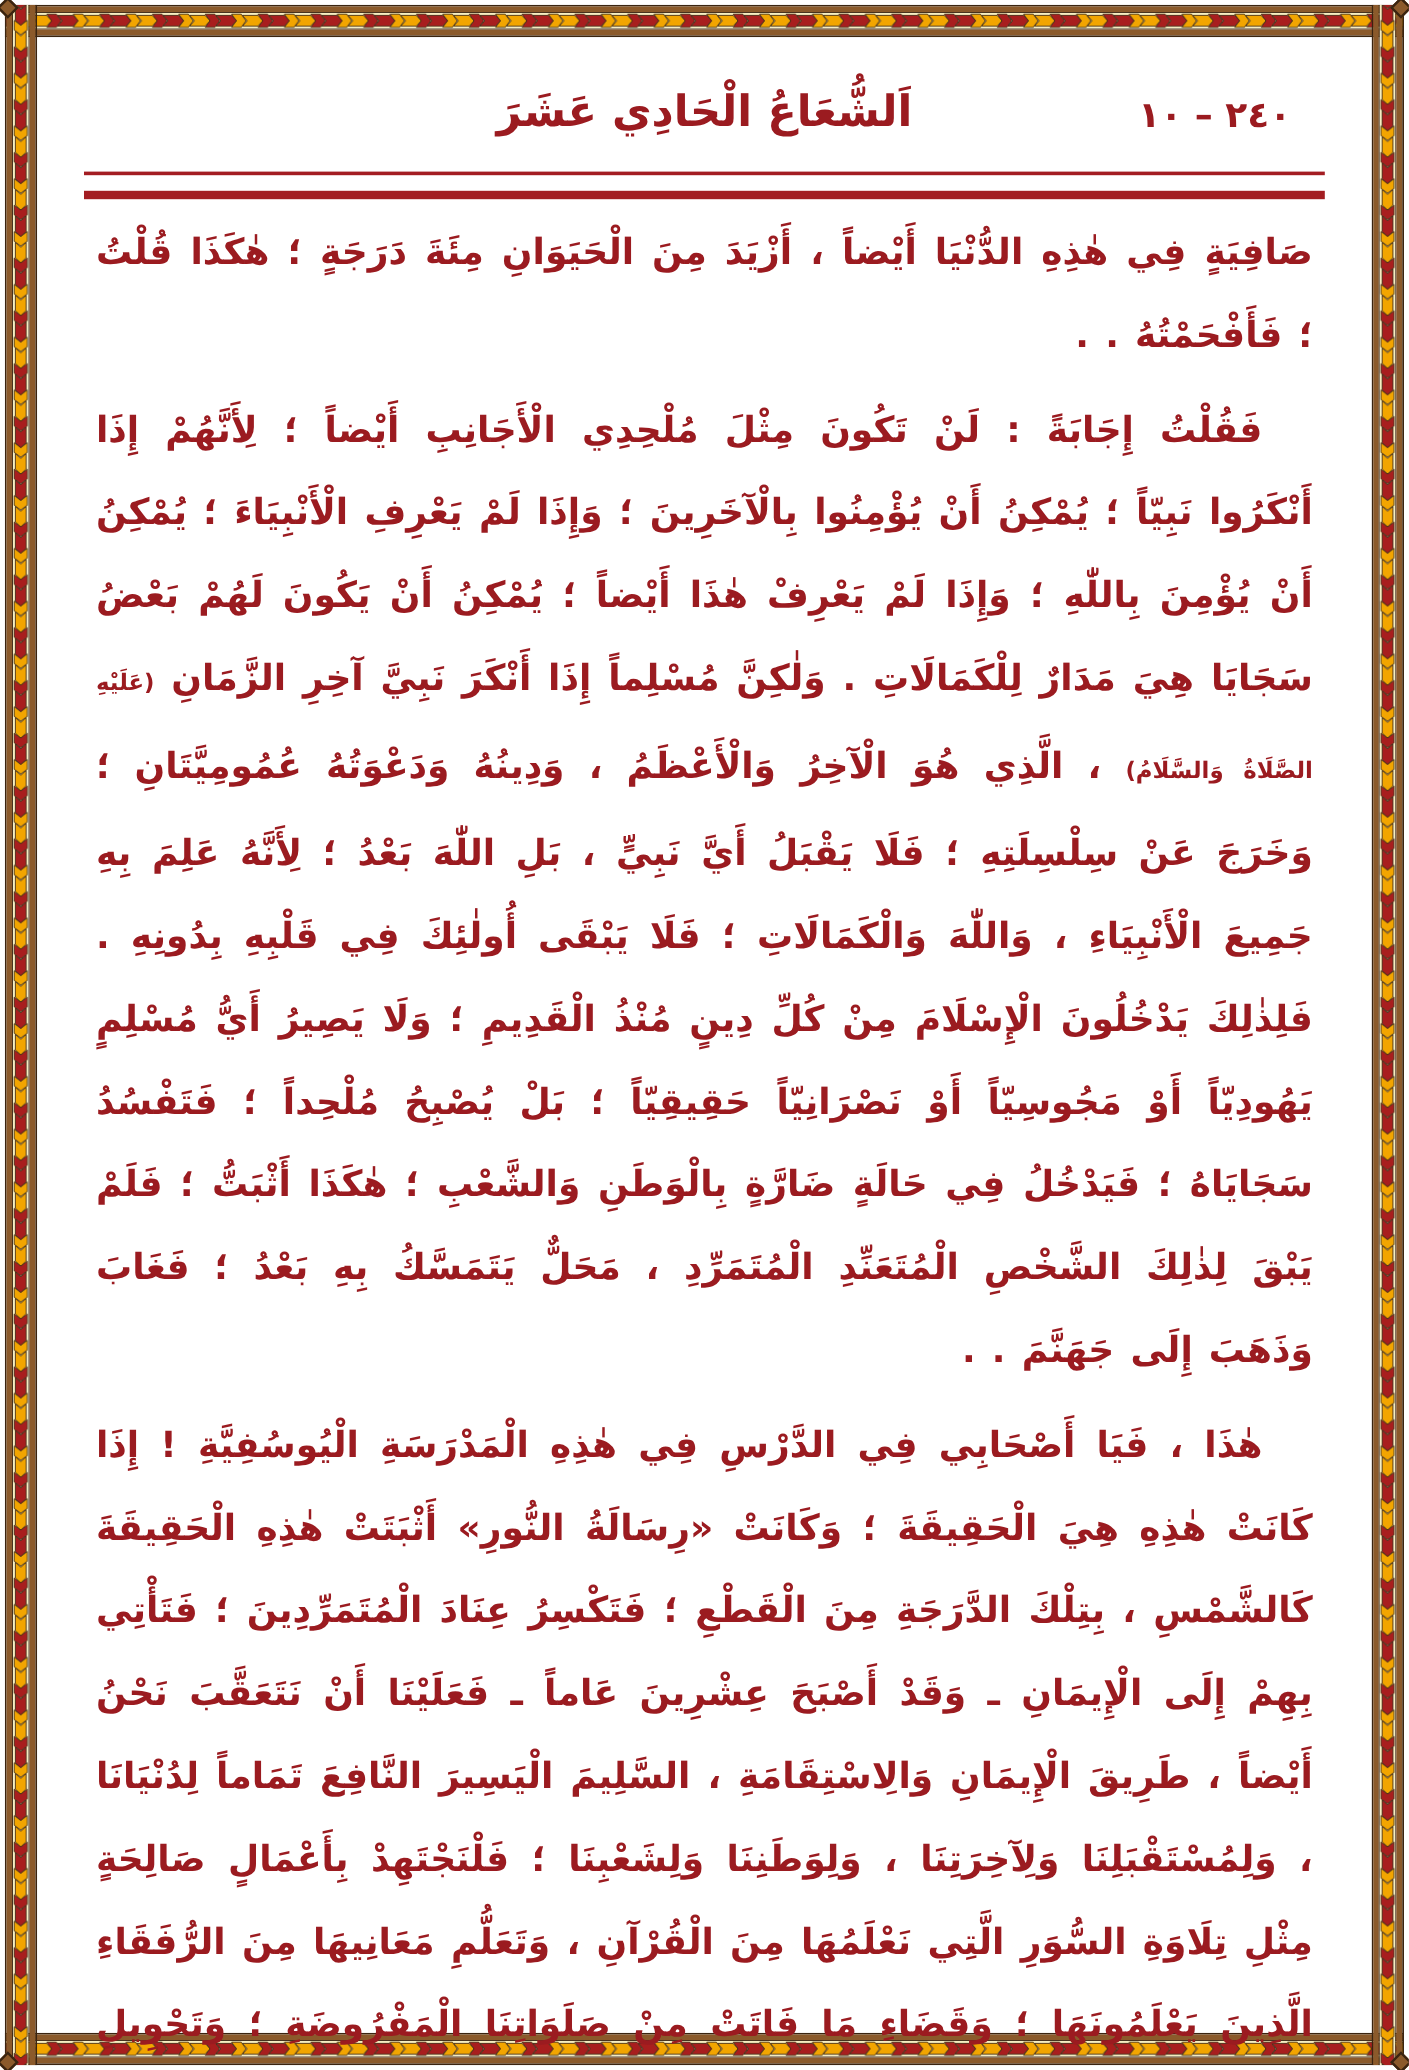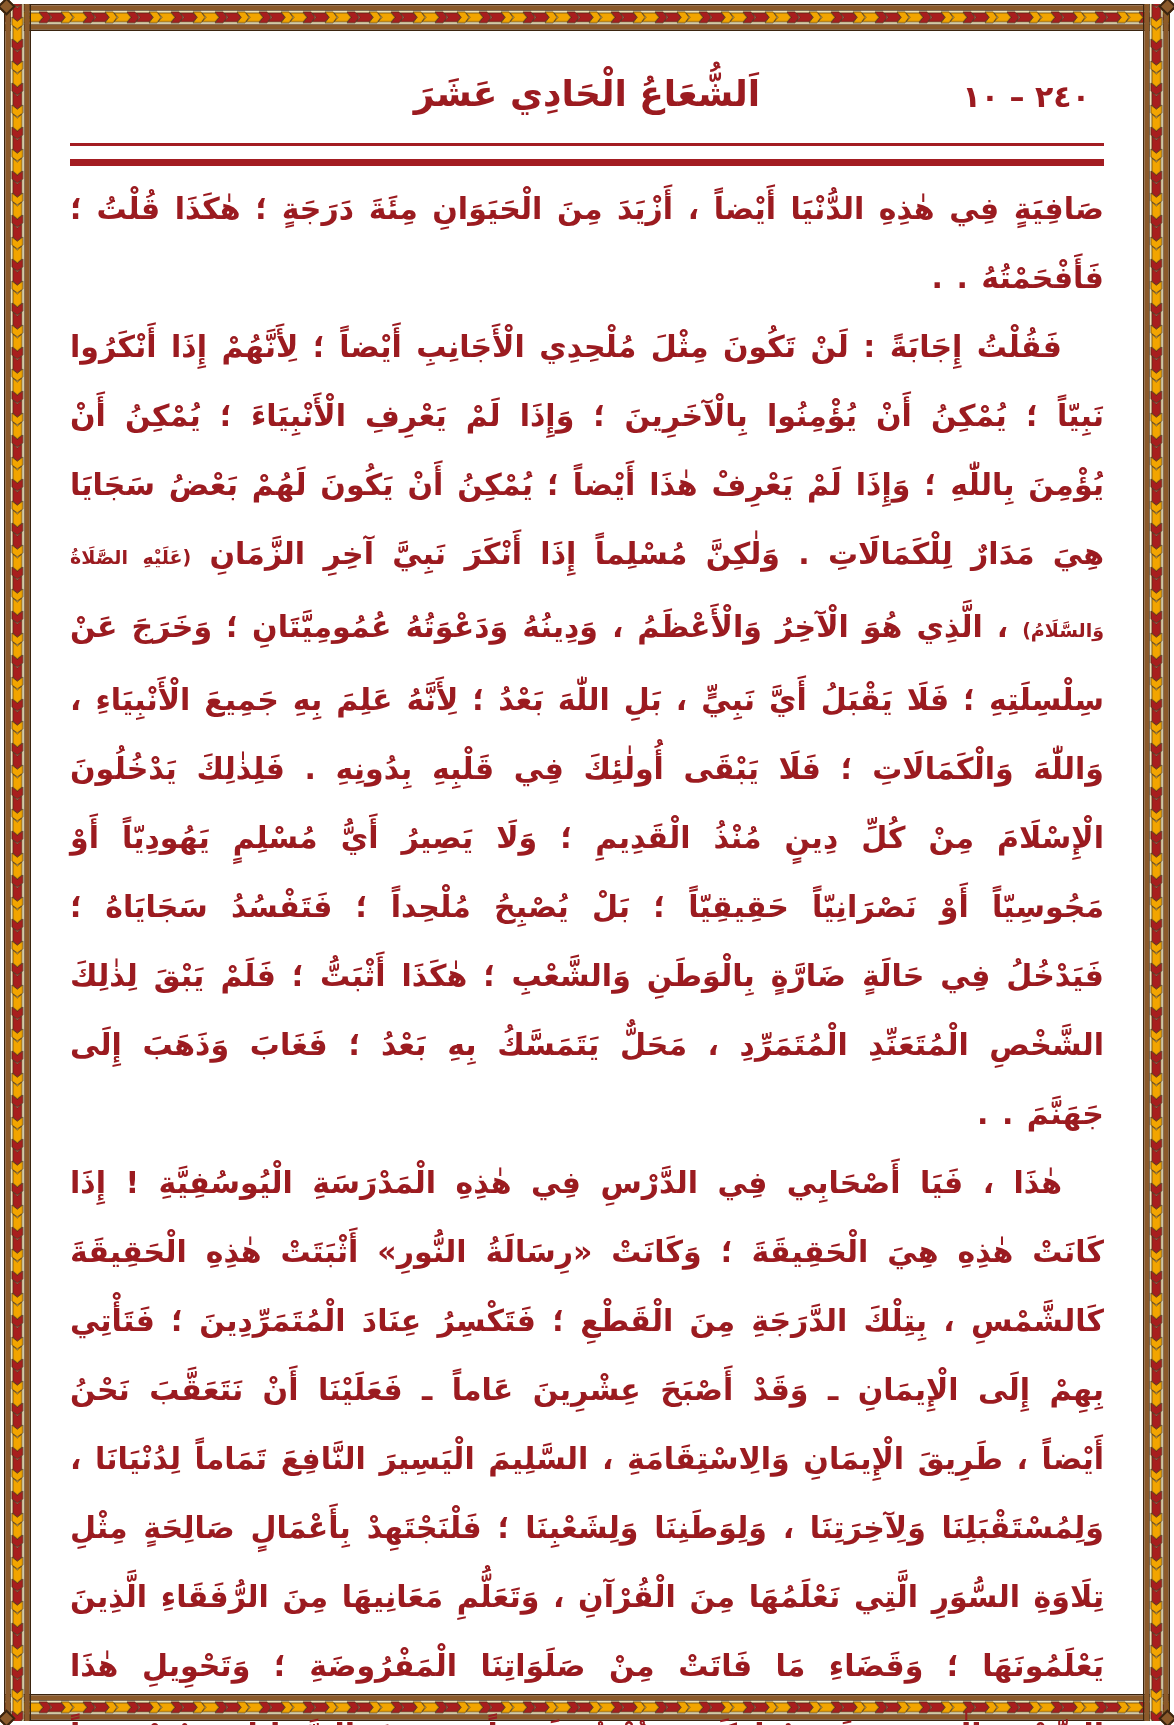"٢٤٠ – ١٠" .page-number { right: 14px -> 28px }
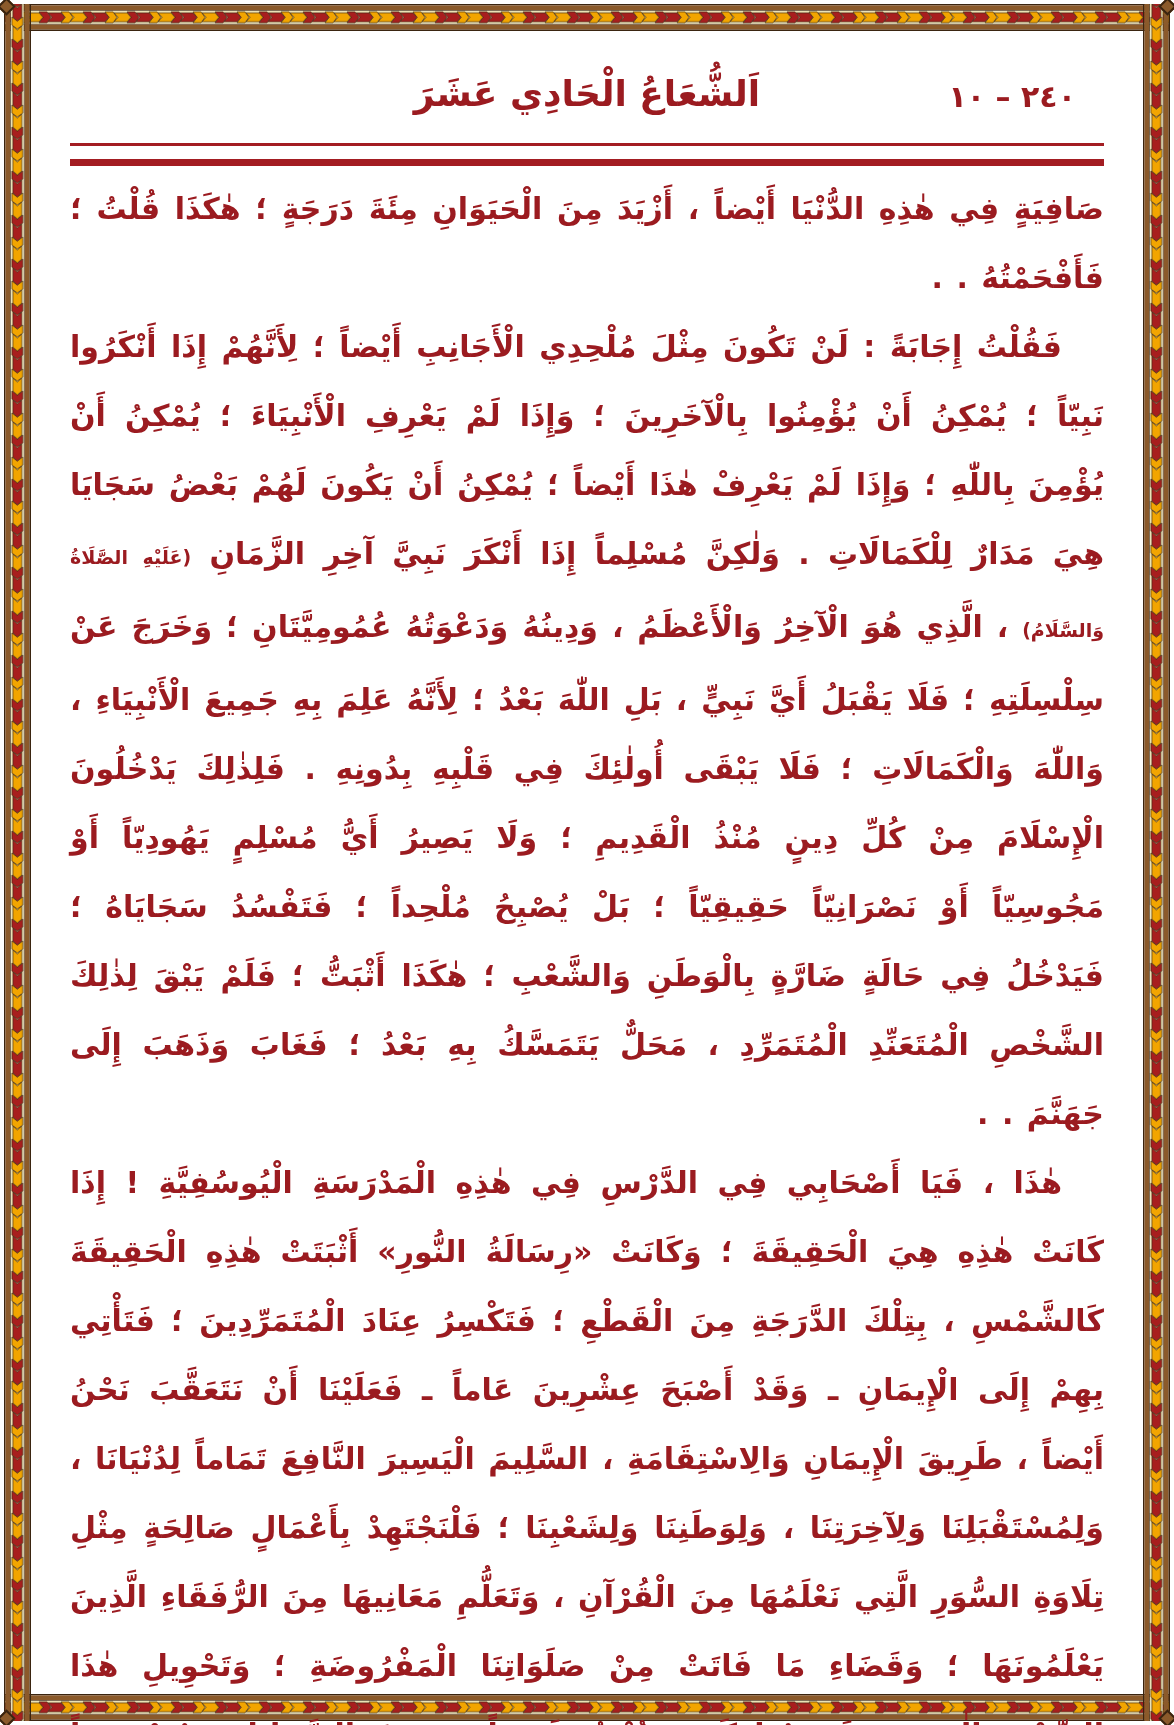"صَافِيَةٍ فِي هٰذِهِ الدُّنْيَا أَيْضاً" .body-text p { margin: 0 -> 10px }
